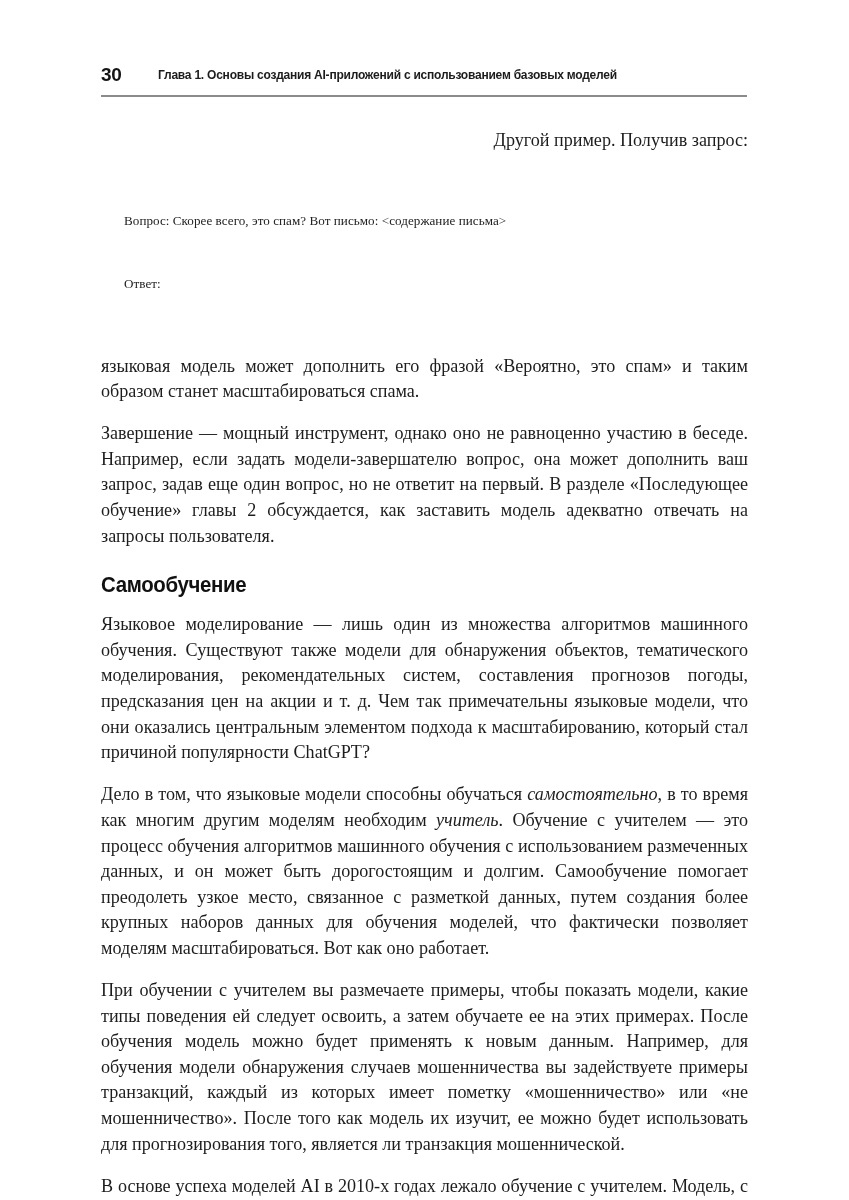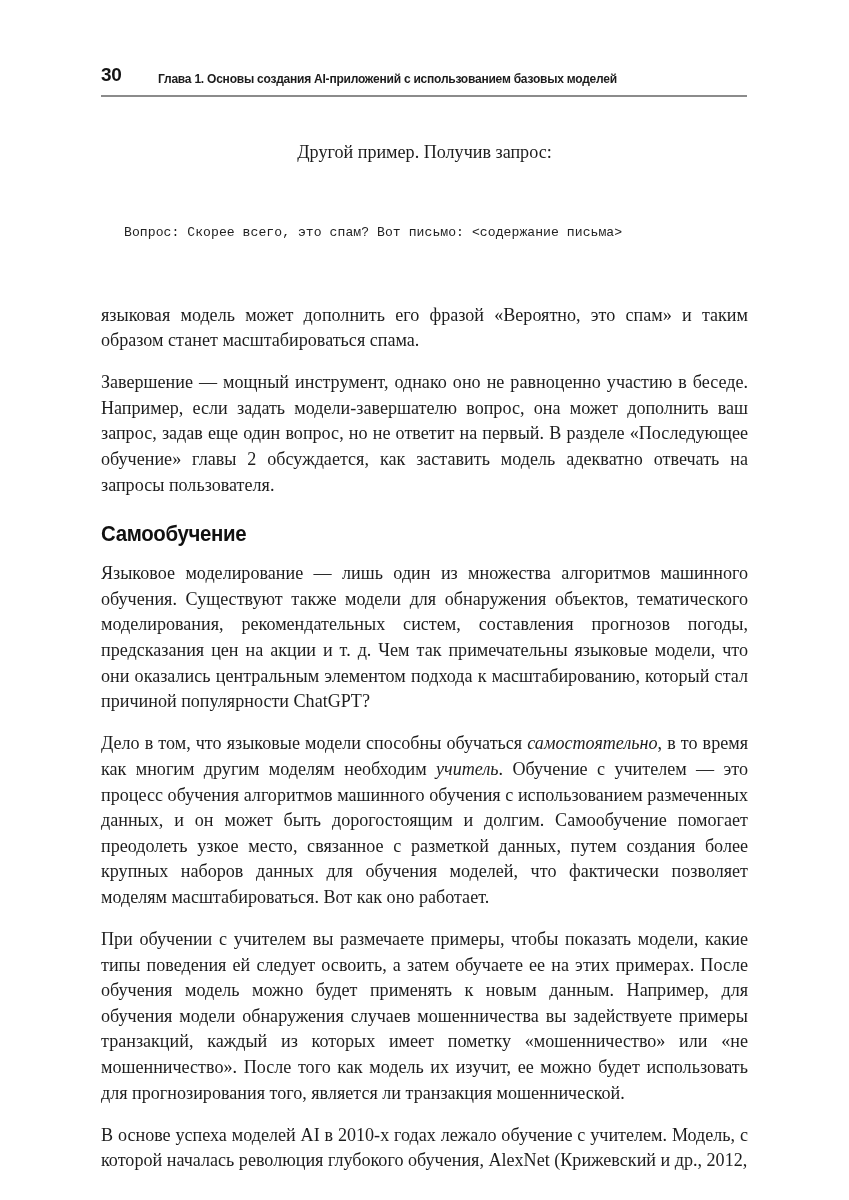"30" .running-head { align-items: flex-end -> center }
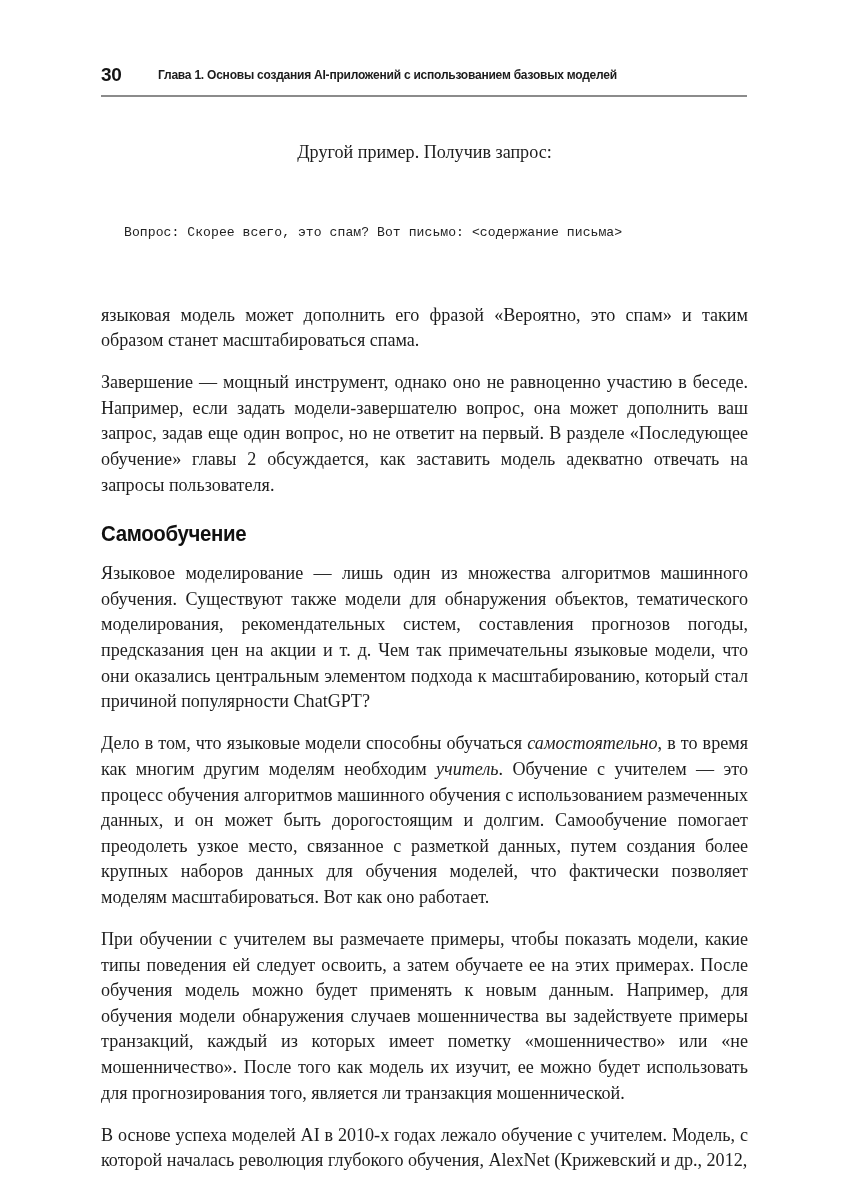"Другой пример. Получив запрос:" p.lead { margin: 12px 0 14px 0 -> 0 0 14px 0; text-align: center -> right }
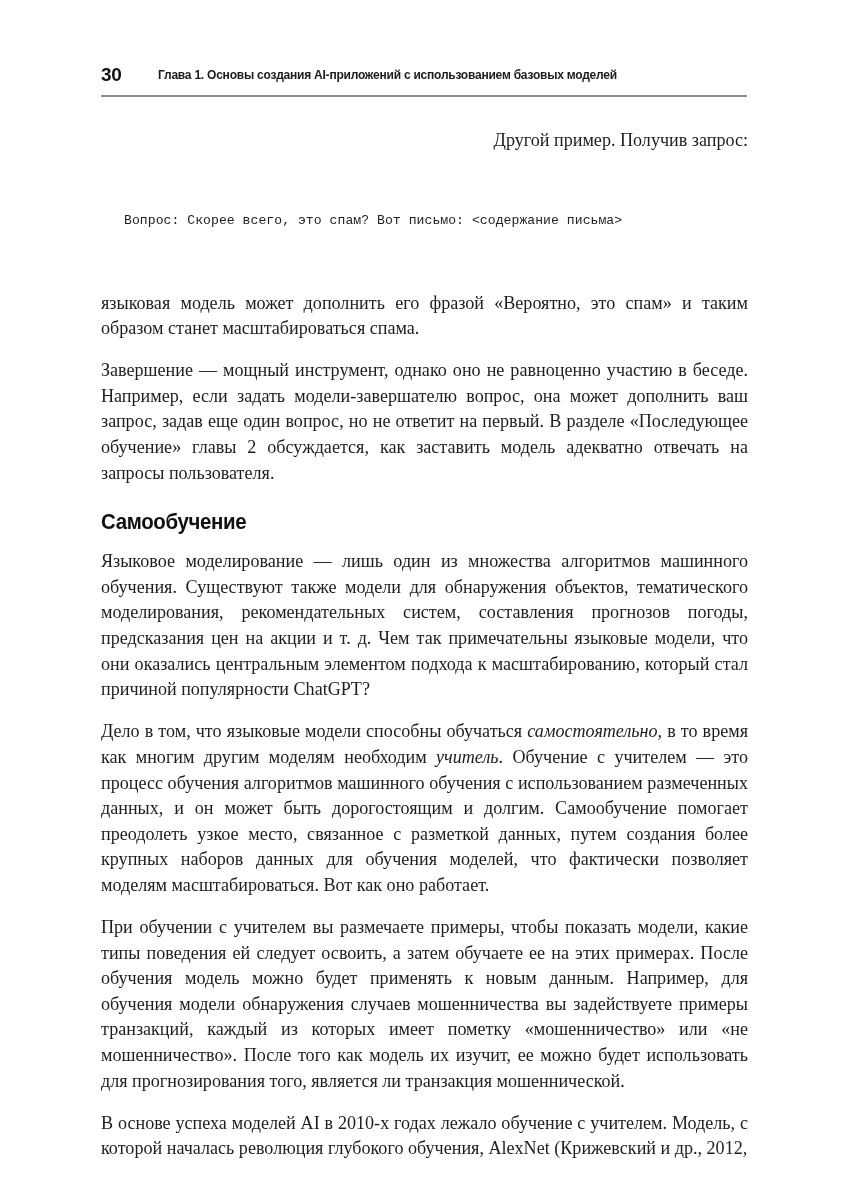"Вопрос: Скорее всего, это спам?" .code-block { font-family: Liberation Mono, monospace -> Liberation Serif, serif }
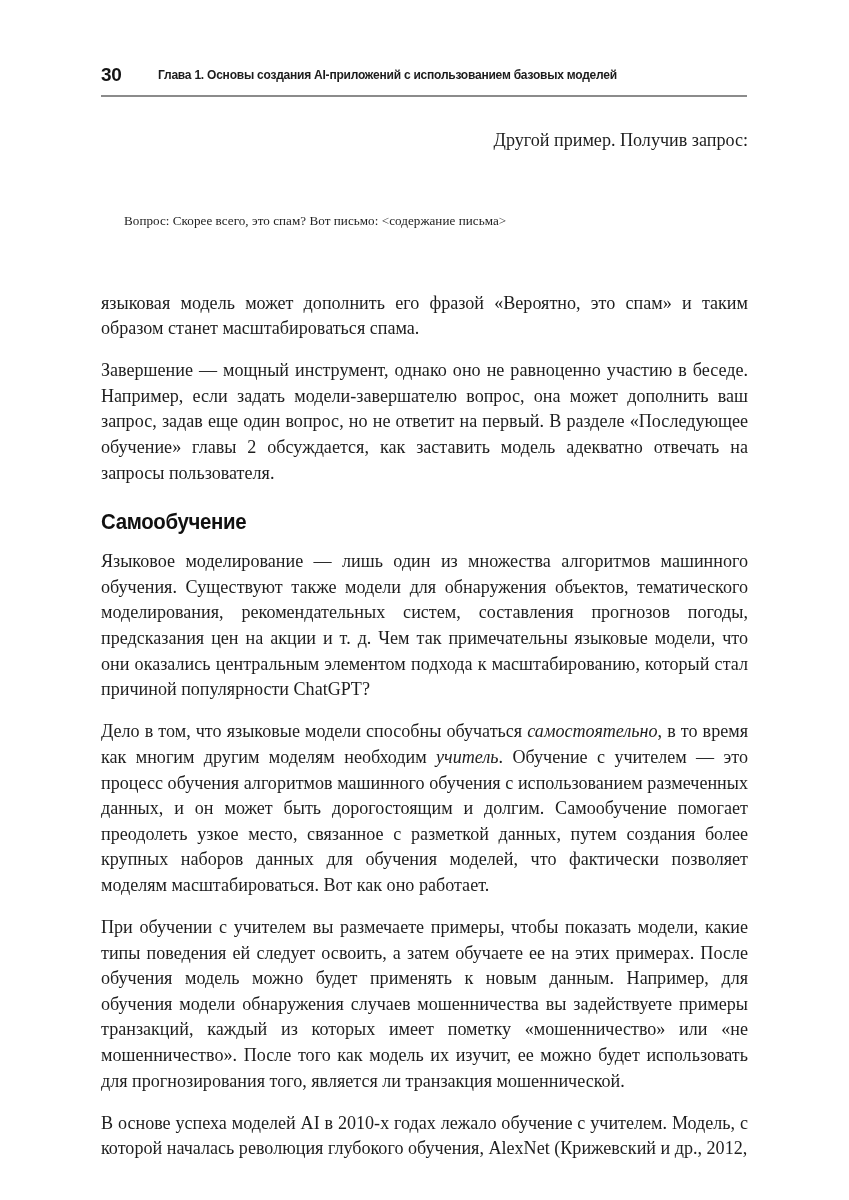"Ответ:" span.code-line { html: none -> <span>Ответ:</span> }
